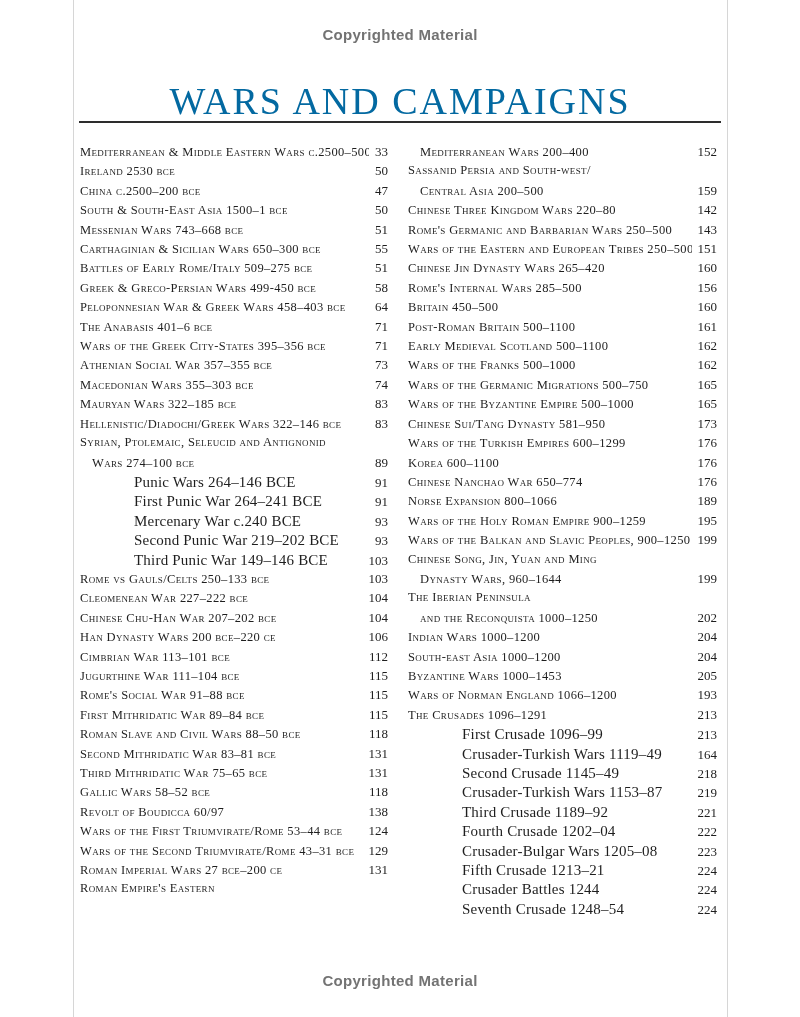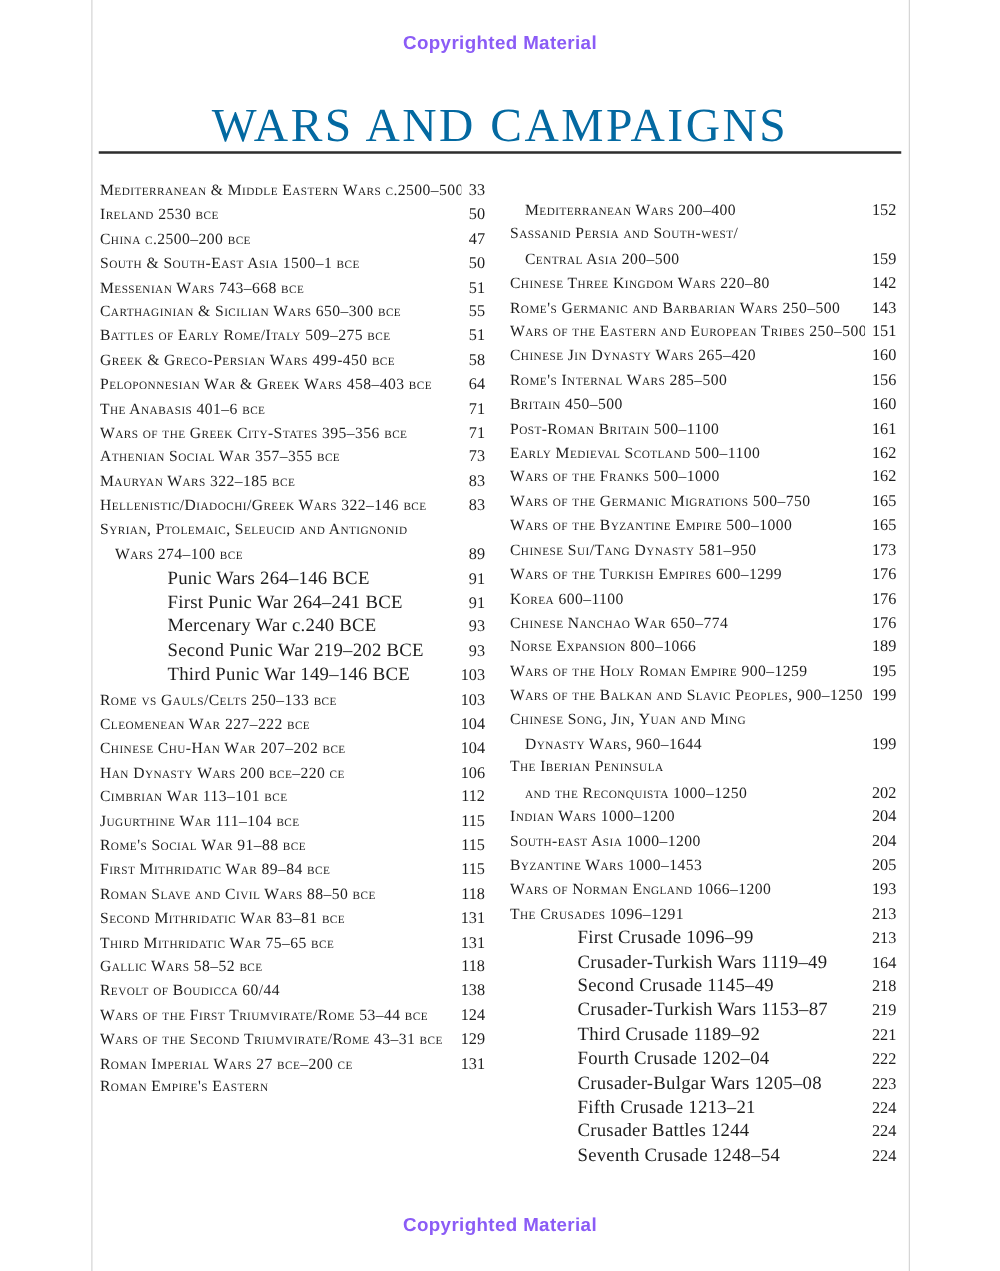"Copyrighted Material" .copyright { color: #8b5cf6 -> #737373 }
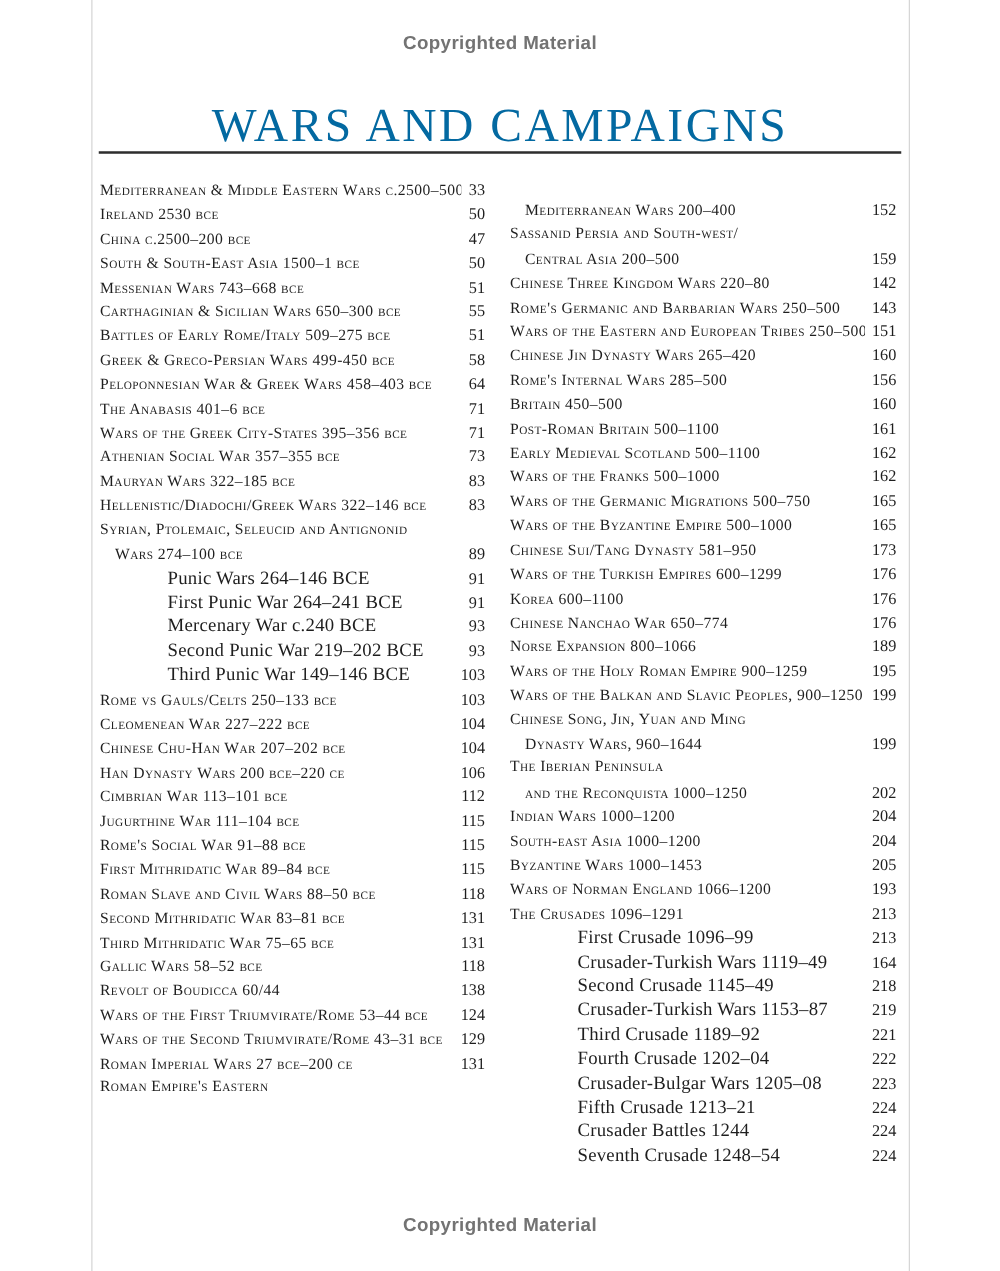"Mediterranean Wars 200–400" .col.right { margin-top: 16px -> none }
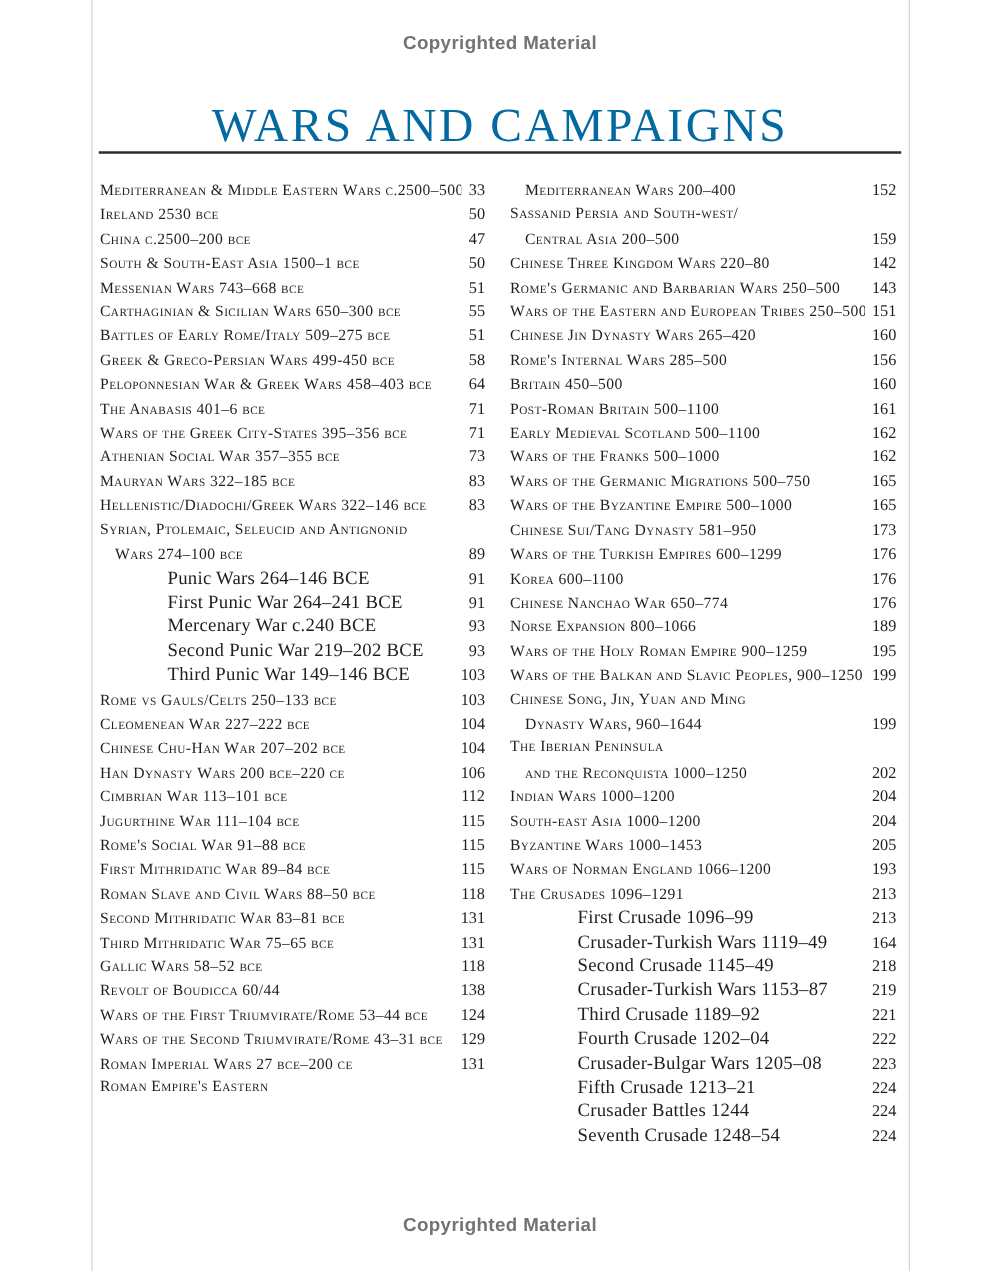"Macedonian Wars 355–303 bce" div.row { html: none -> <div> <span>Macedonian Wars 355–303 bce</span> <span>74</span> </div> }
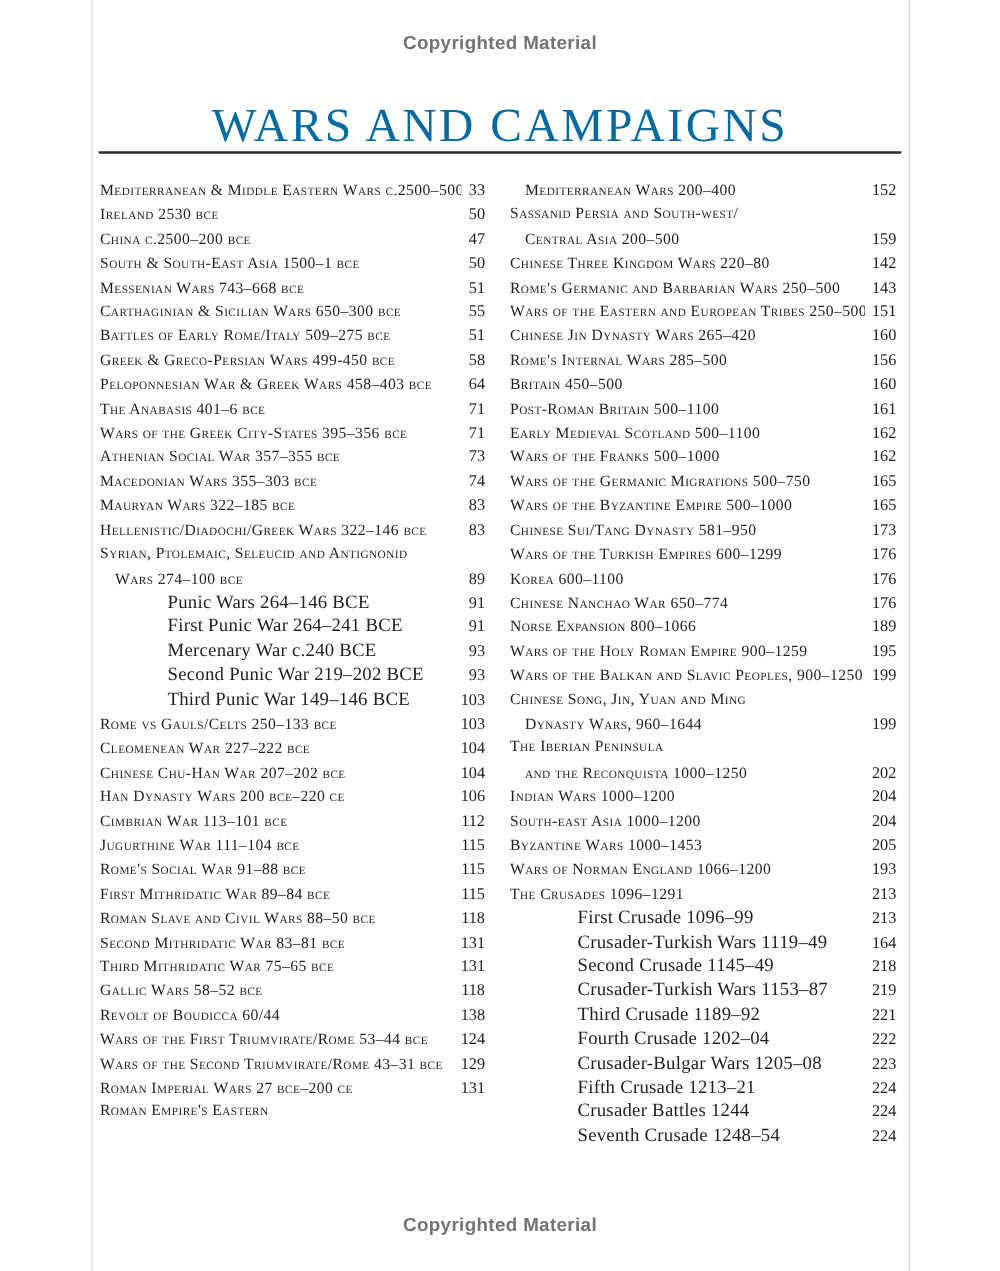"Revolt of Boudicca 60/44" span.entry-text { text: 60/44 -> 60/97 }
